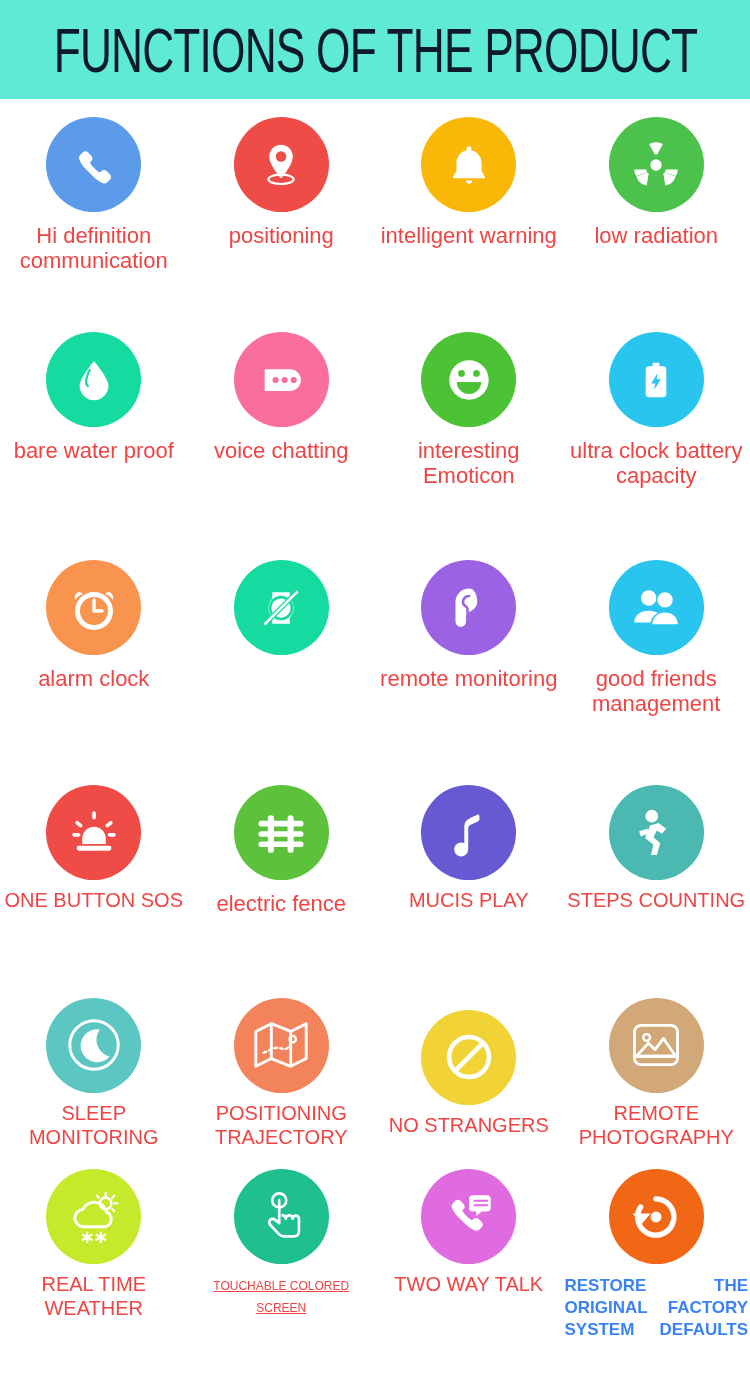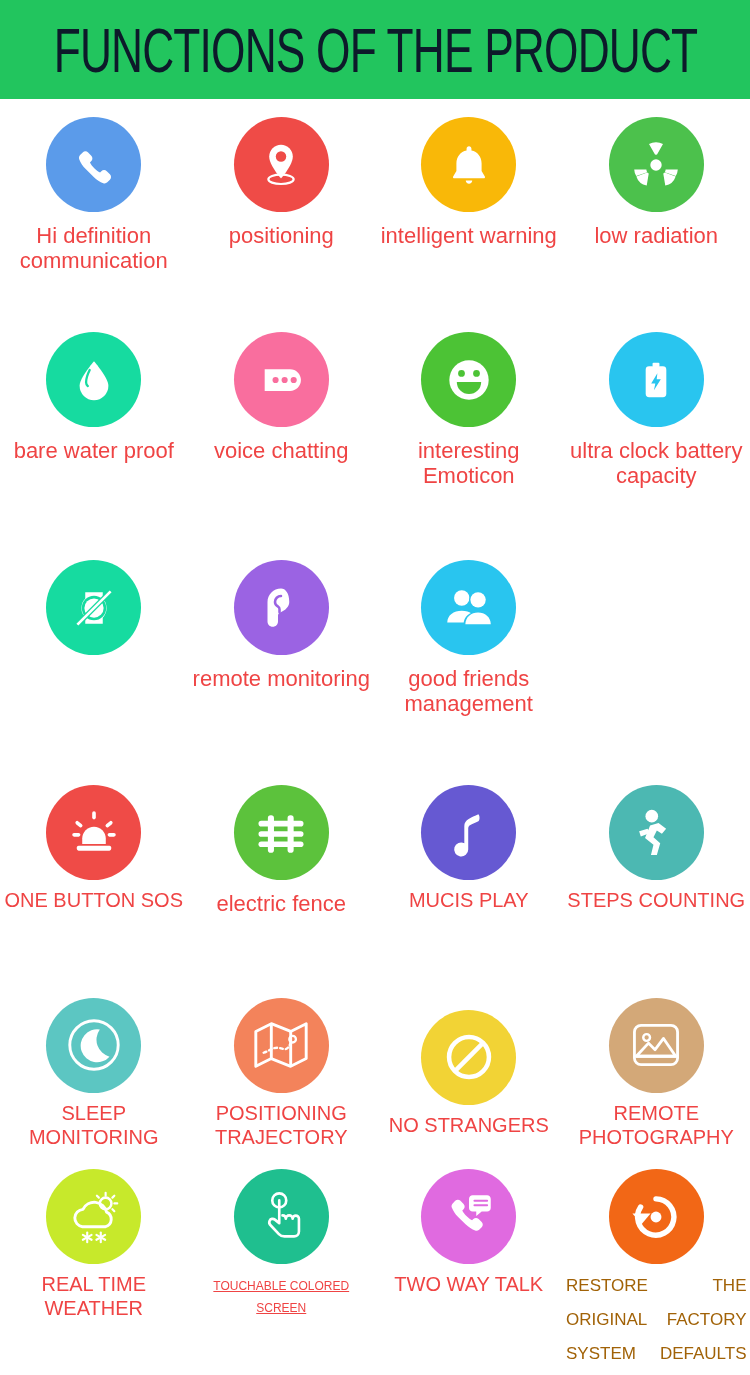"FUNCTIONS OF THE PRODUCT" .banner { background: #22c55e -> #5eead4 }
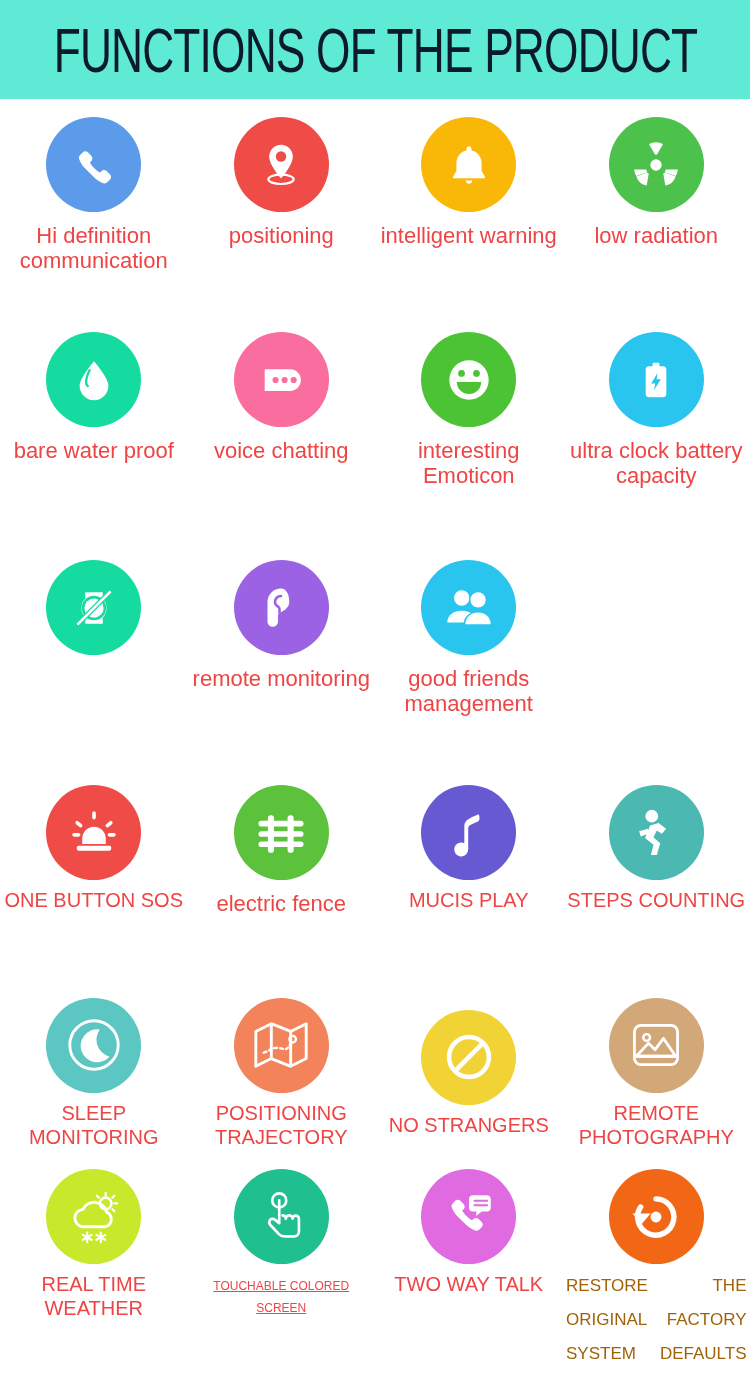"alarm clock" div.cell { html: none -> <div> <div> <svg> <path></path> <path></path> <circle></circle> <circle></circle> <path></path> </svg> </div> <div>alarm clock</div> </div> }
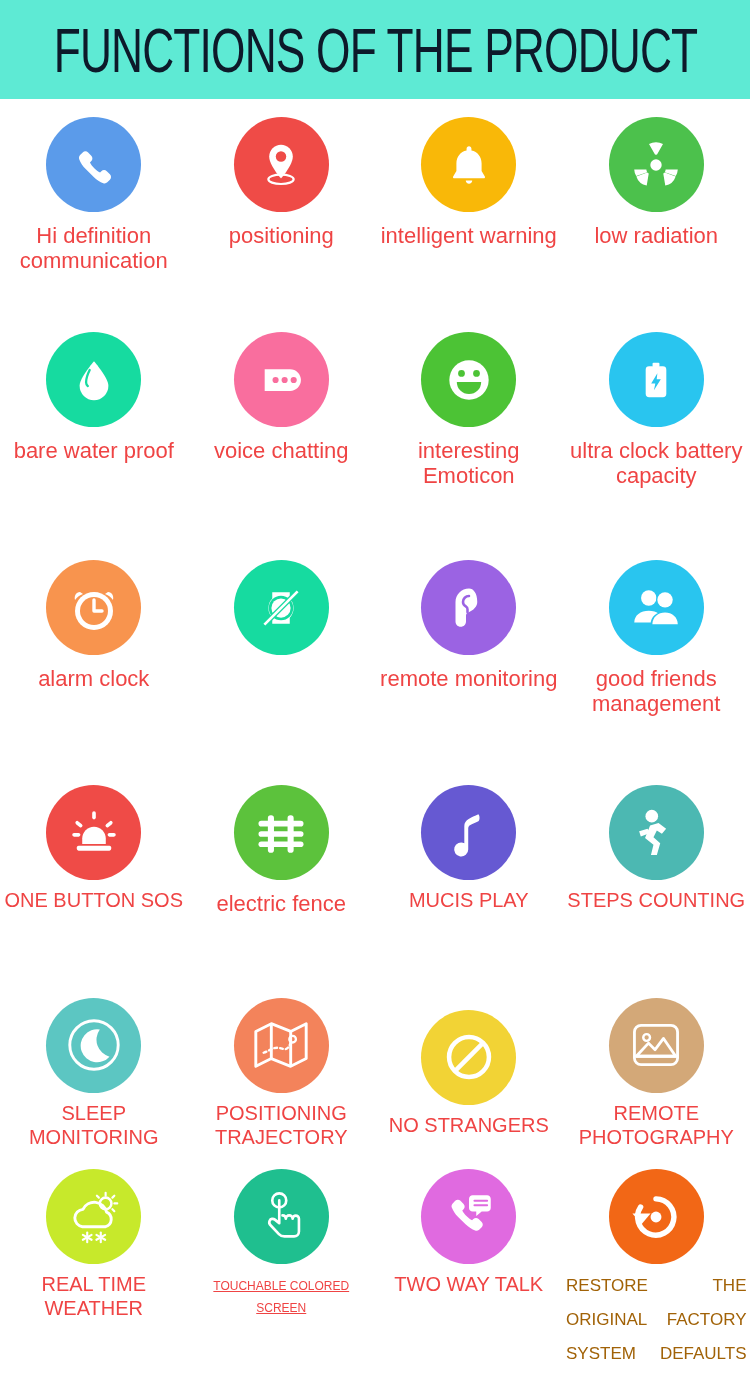"RESTORE" .restore-grid { color: #a16207 -> #3b82f6; font-weight: 400 -> 700; gap: 12px -> none }
